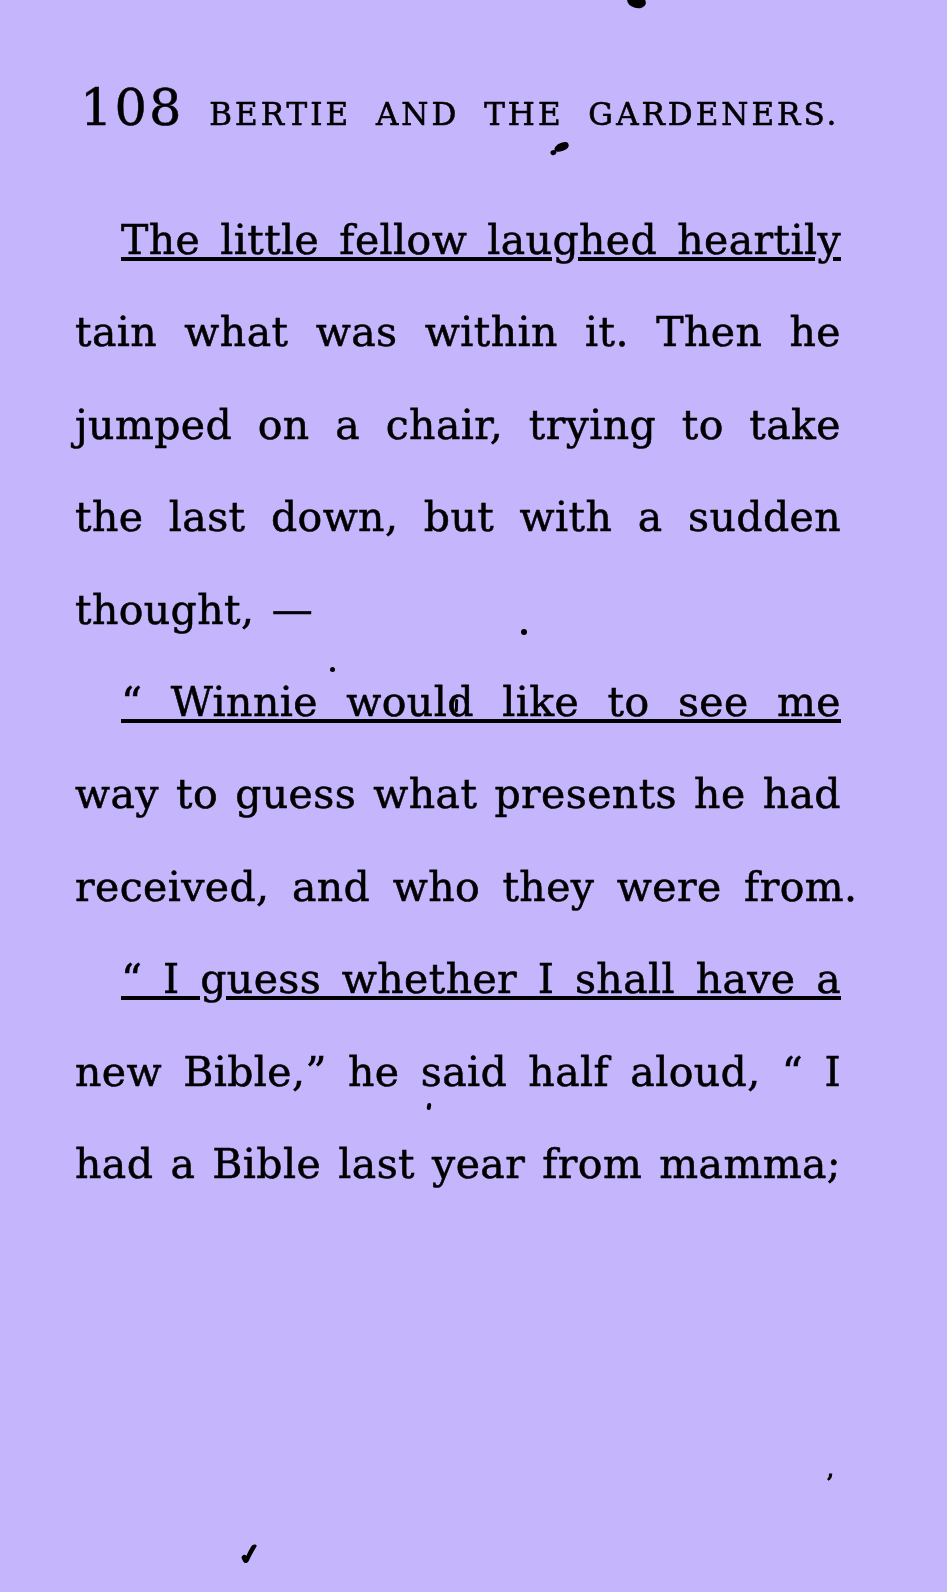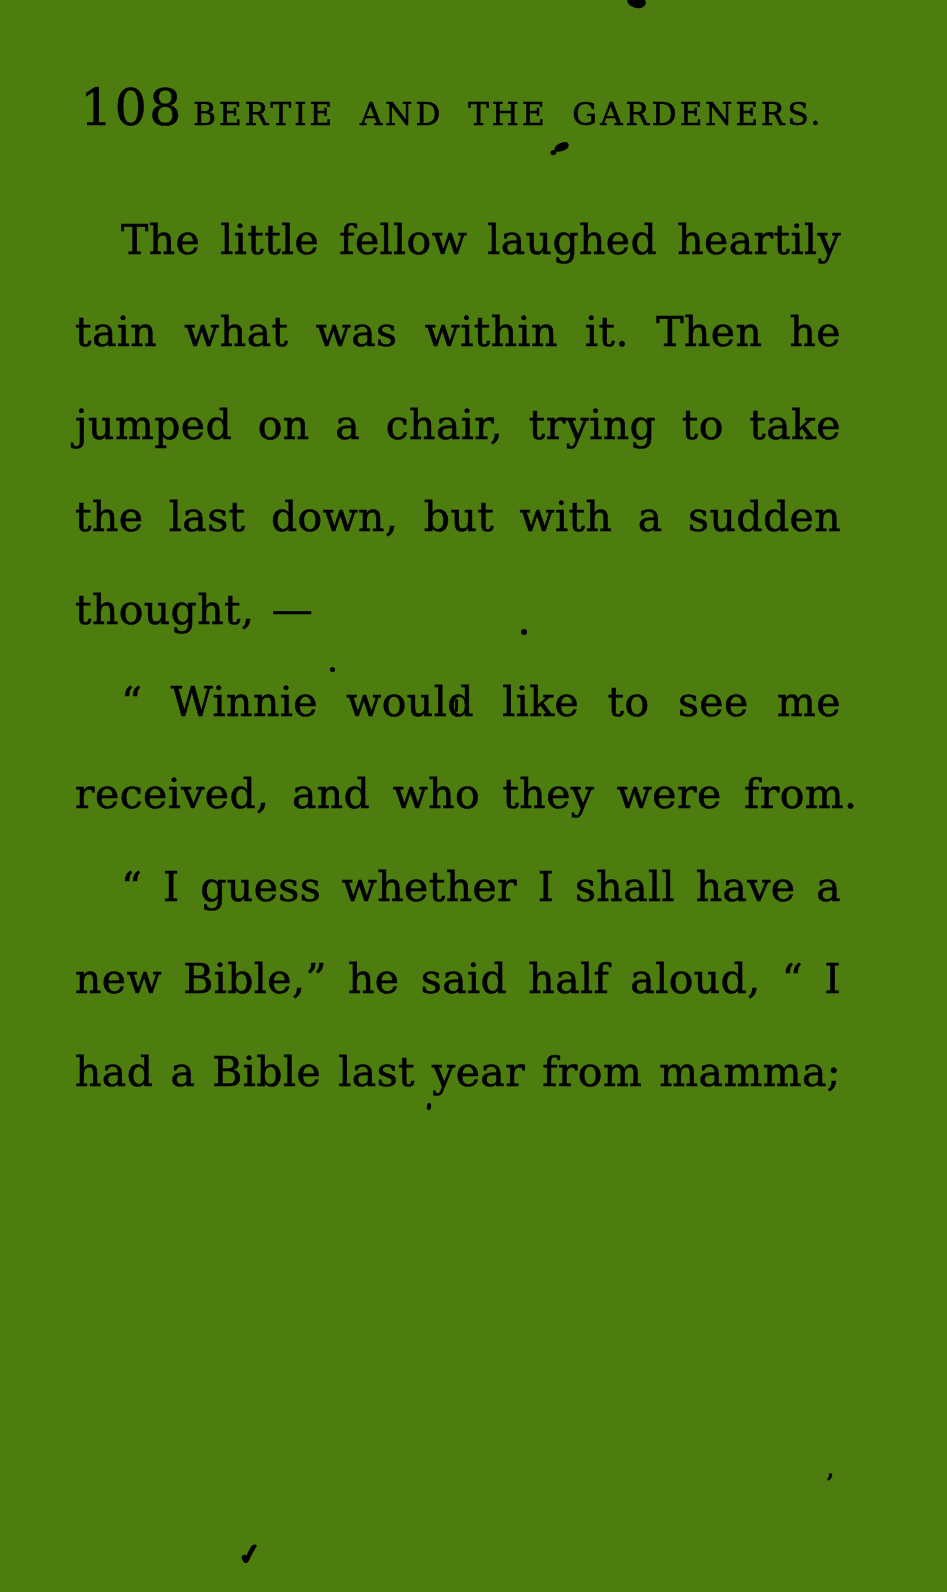"108" .page { background: #4d7c0f -> #c4b5fd }
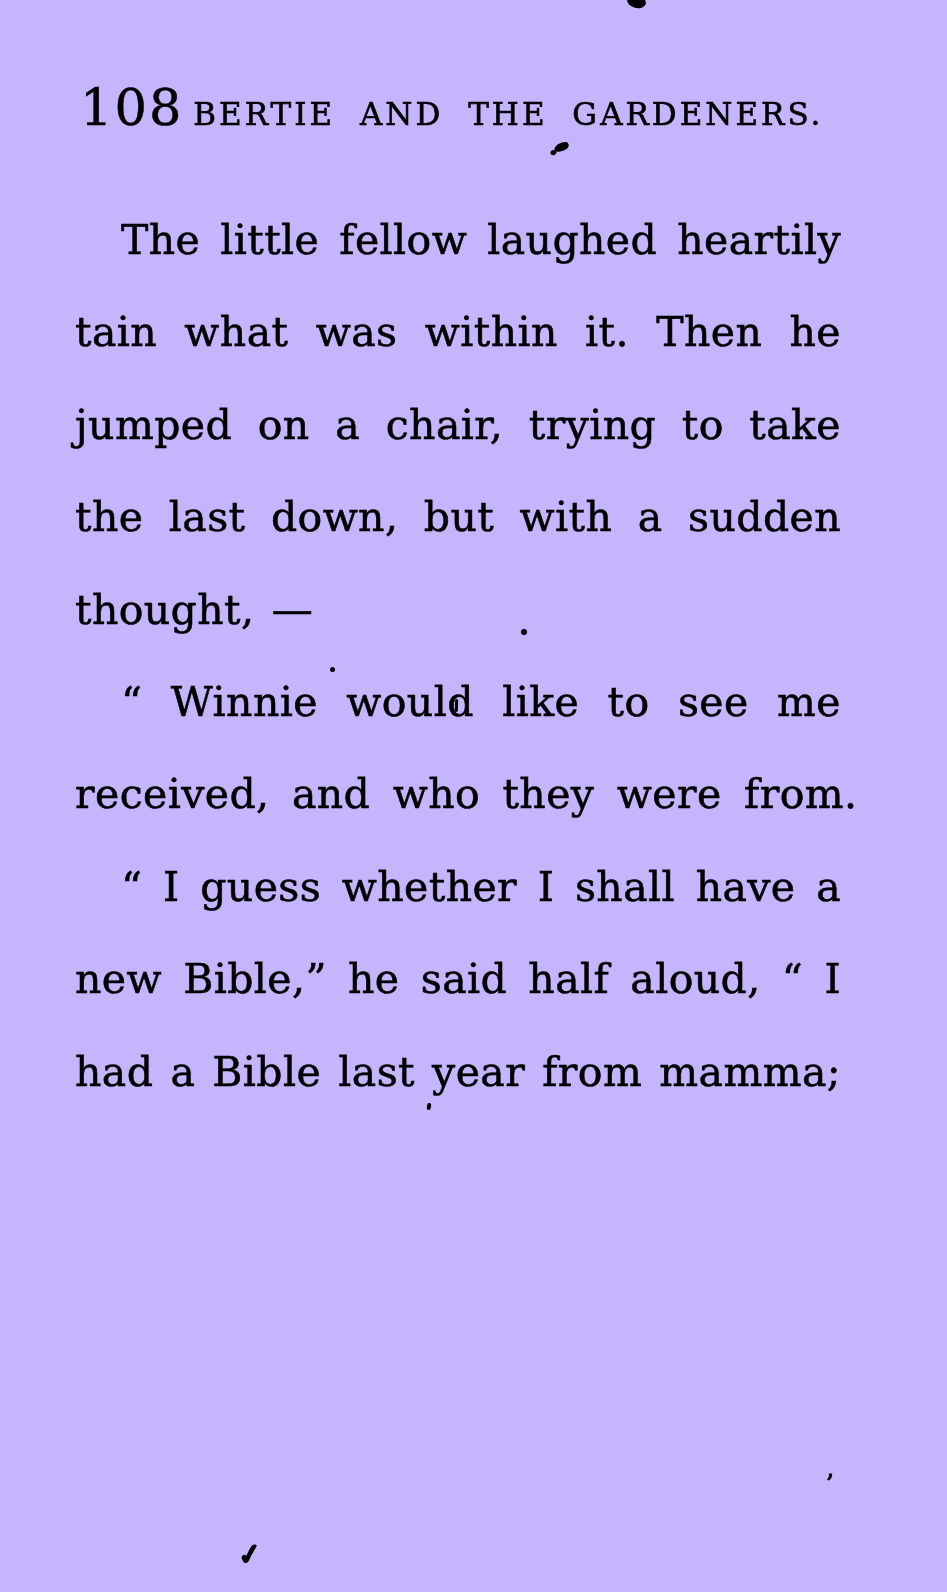"BERTIE AND THE GARDENERS." .running-title { margin-left: 10px -> 26px }
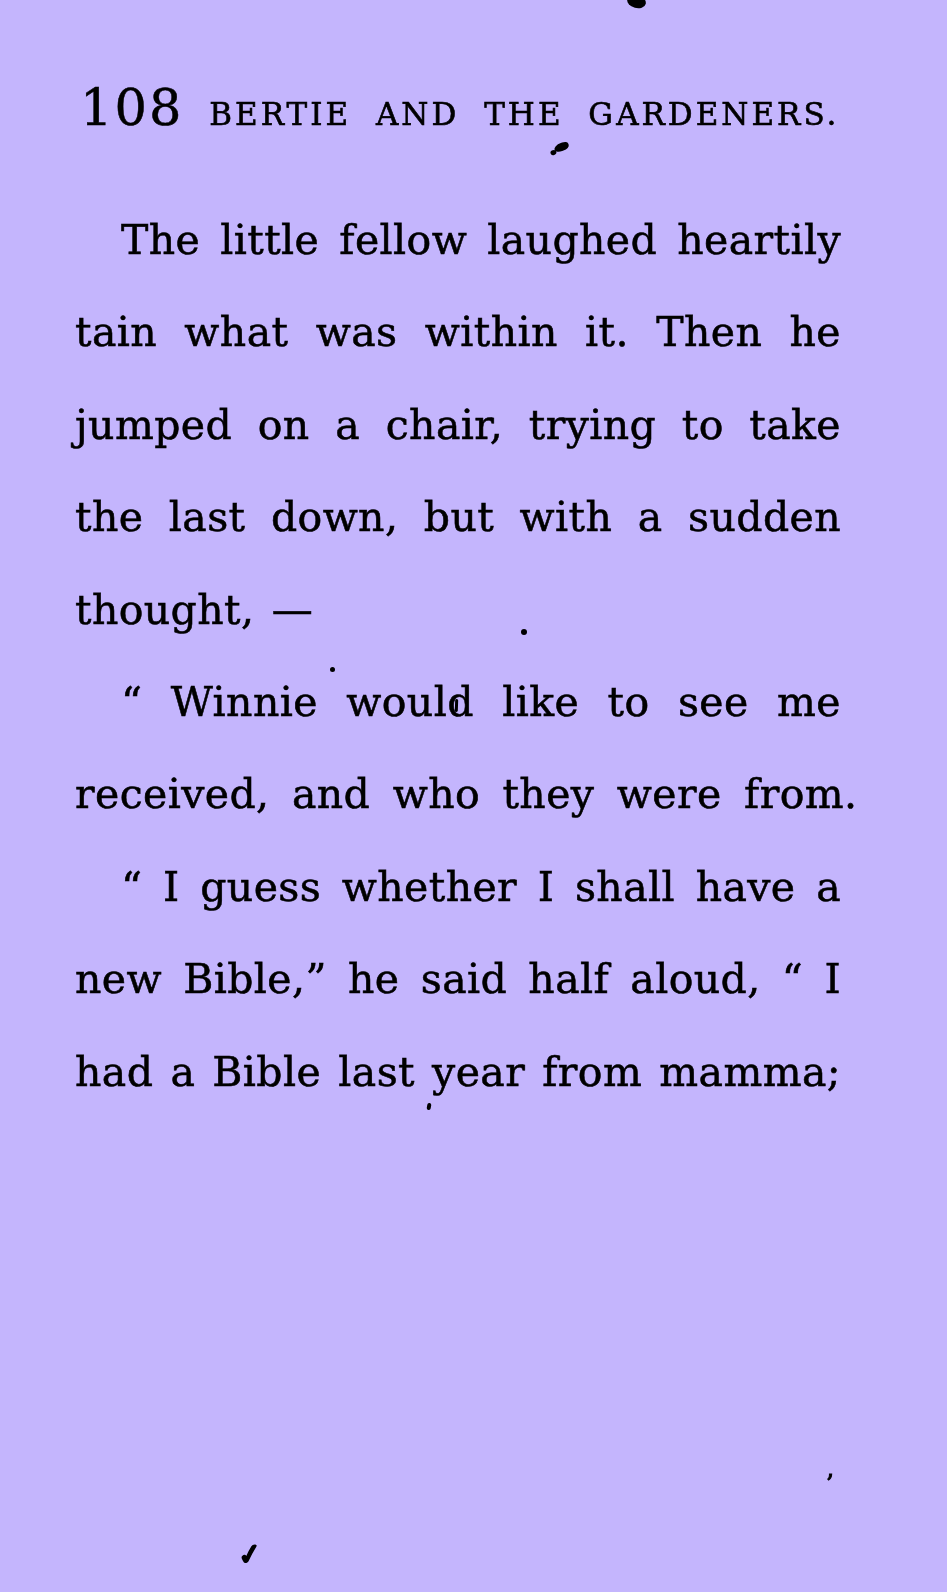"The little fellow laughed heartily" .line.ind { text-decoration: none -> underline }
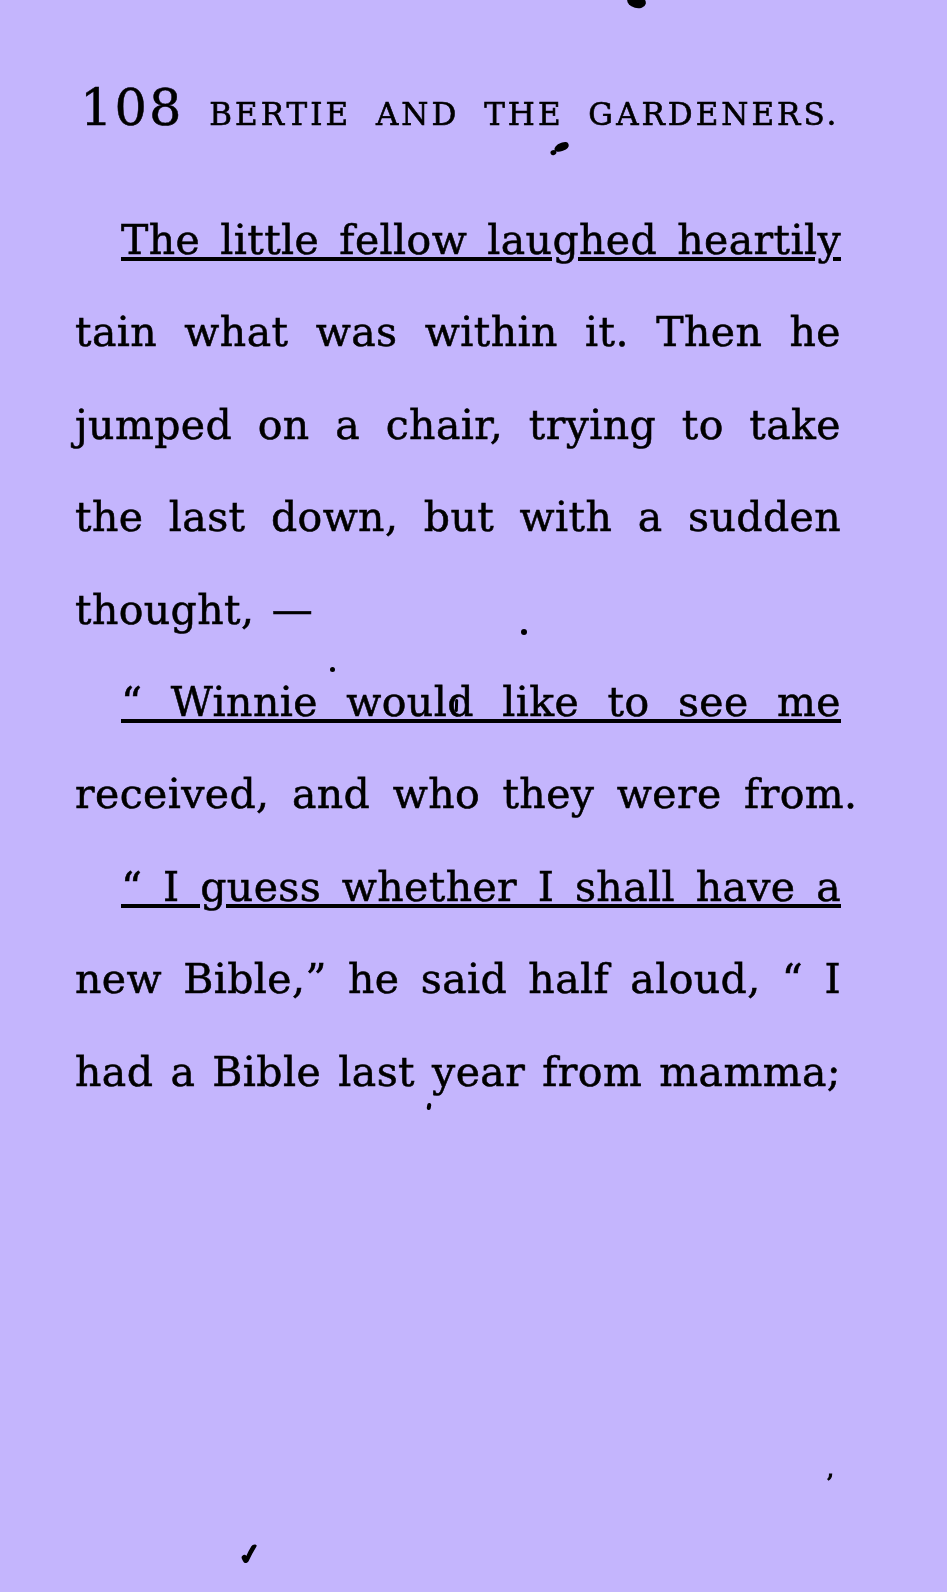"way to guess what presents" div.line { html: none -> <div>way to guess what presents he had</div> }
